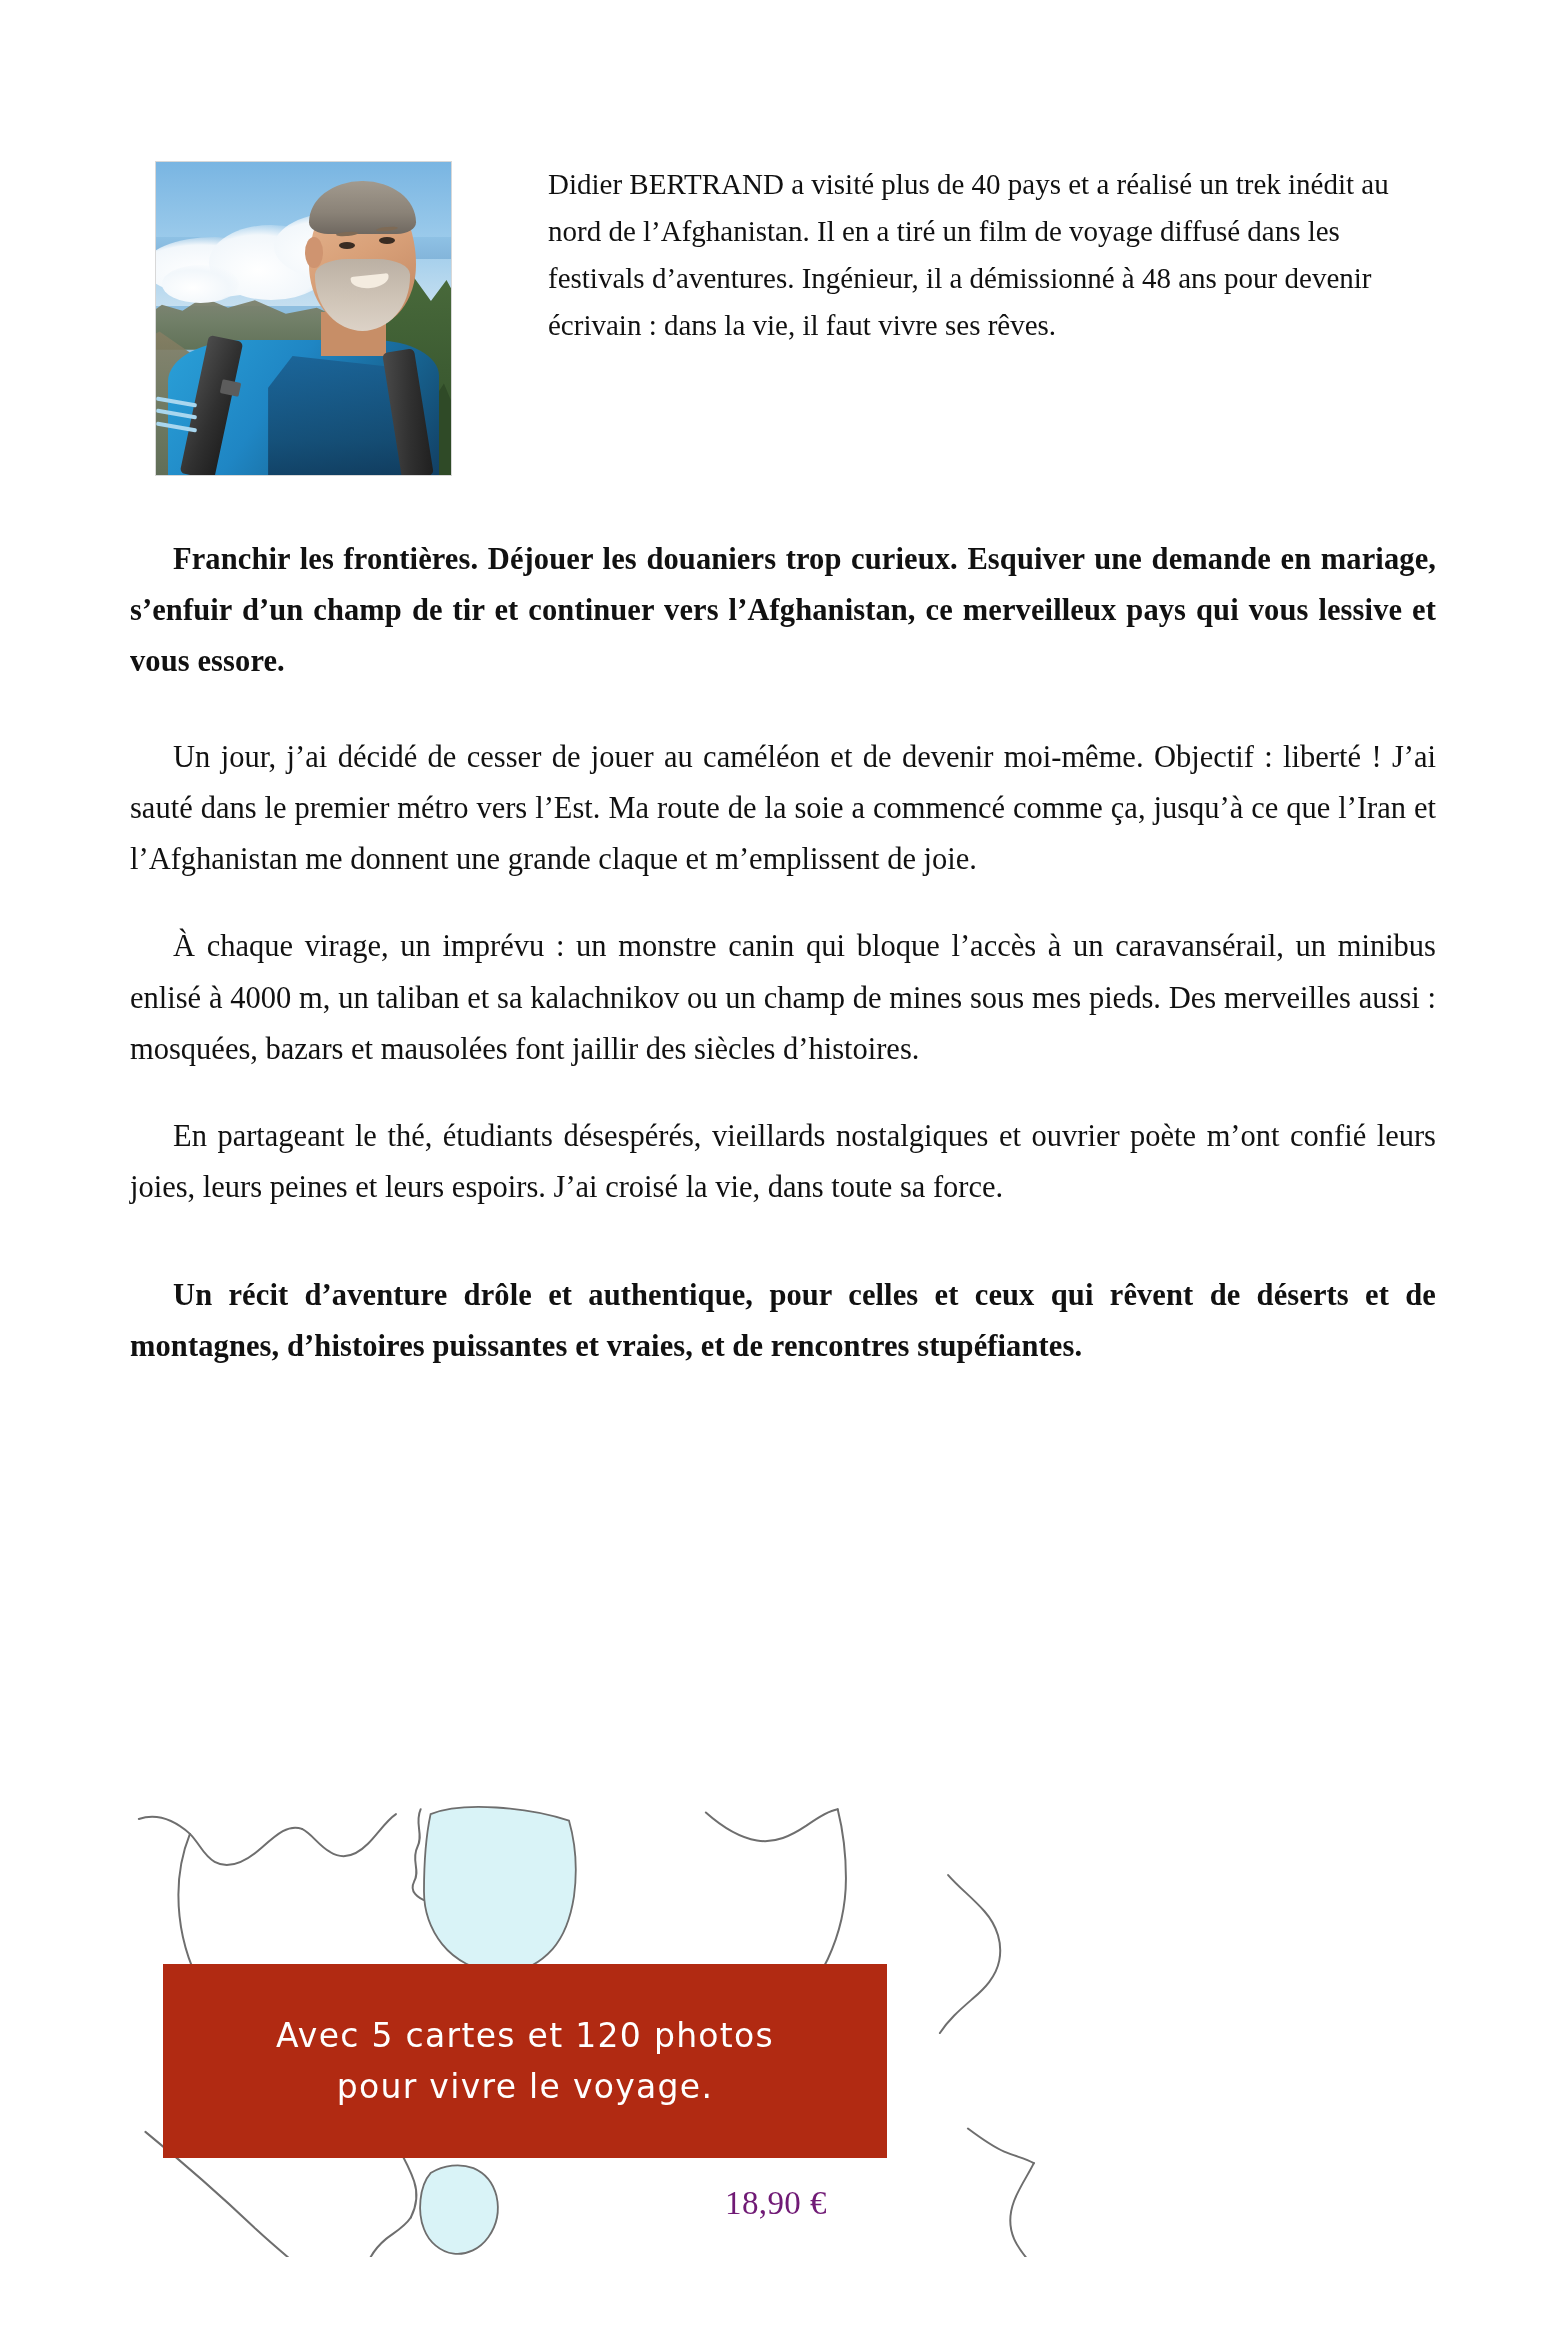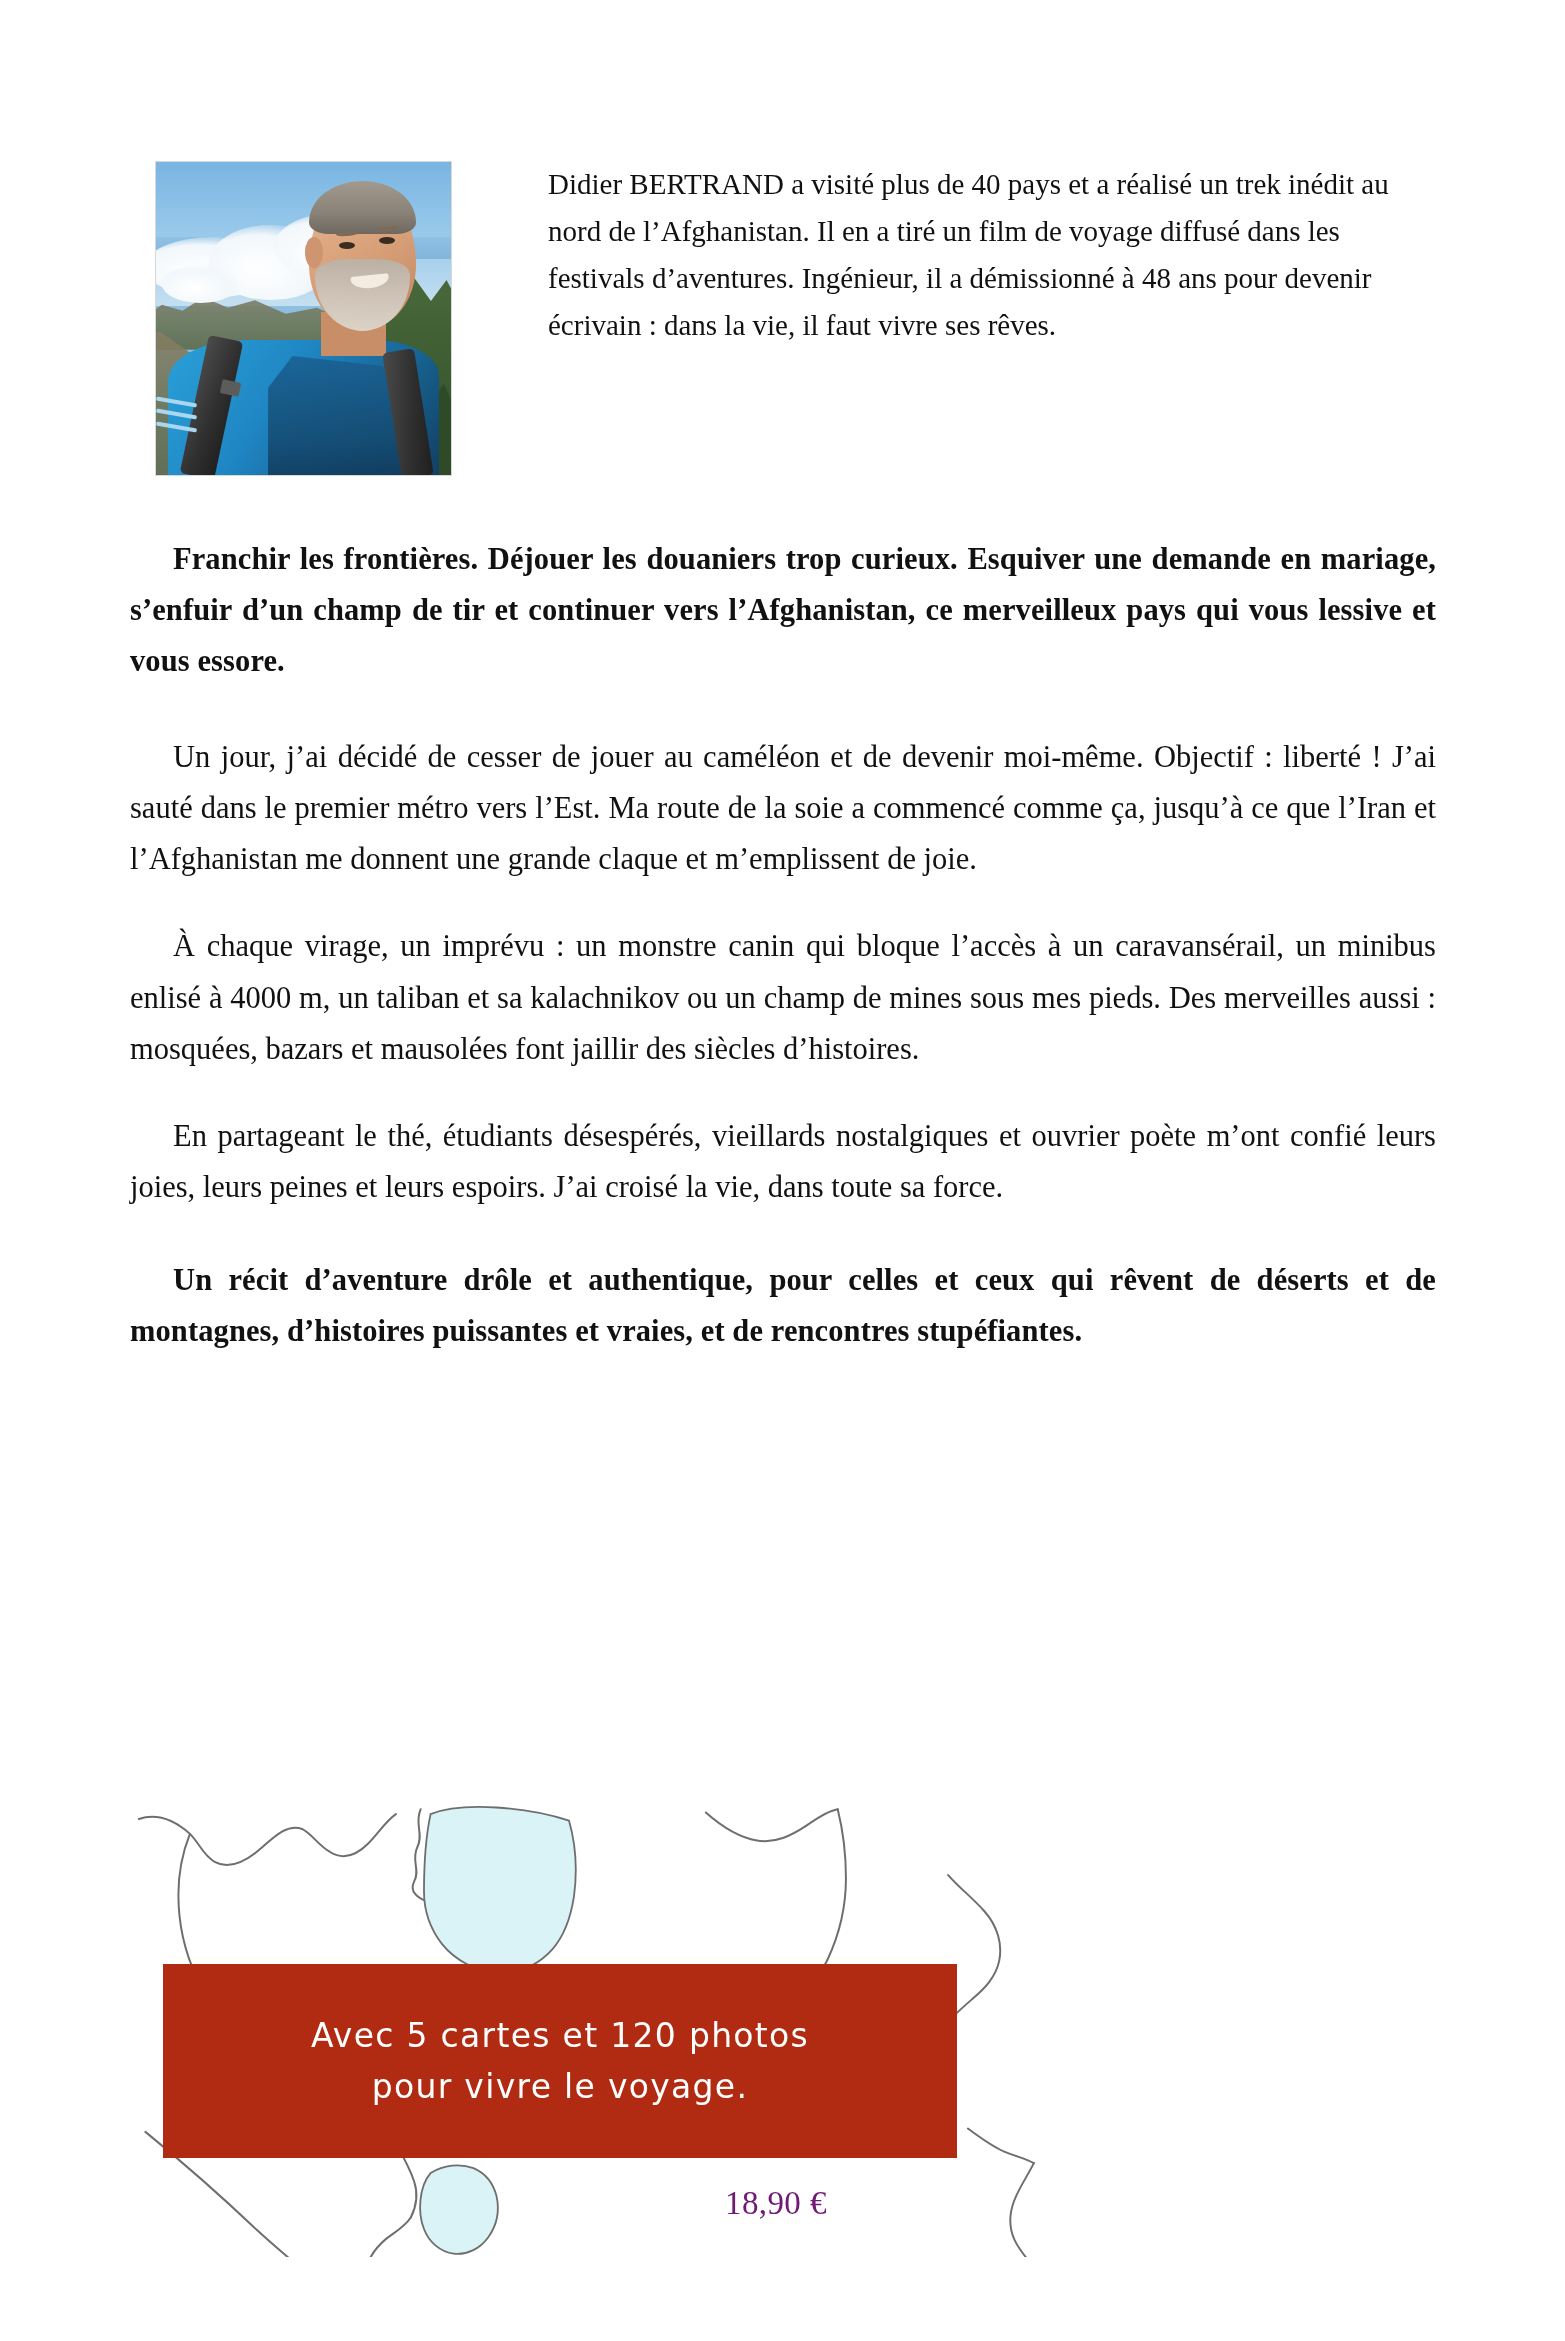"Un récit d’aventure drôle et" p.para.closing { margin-top: 41px -> 56px }
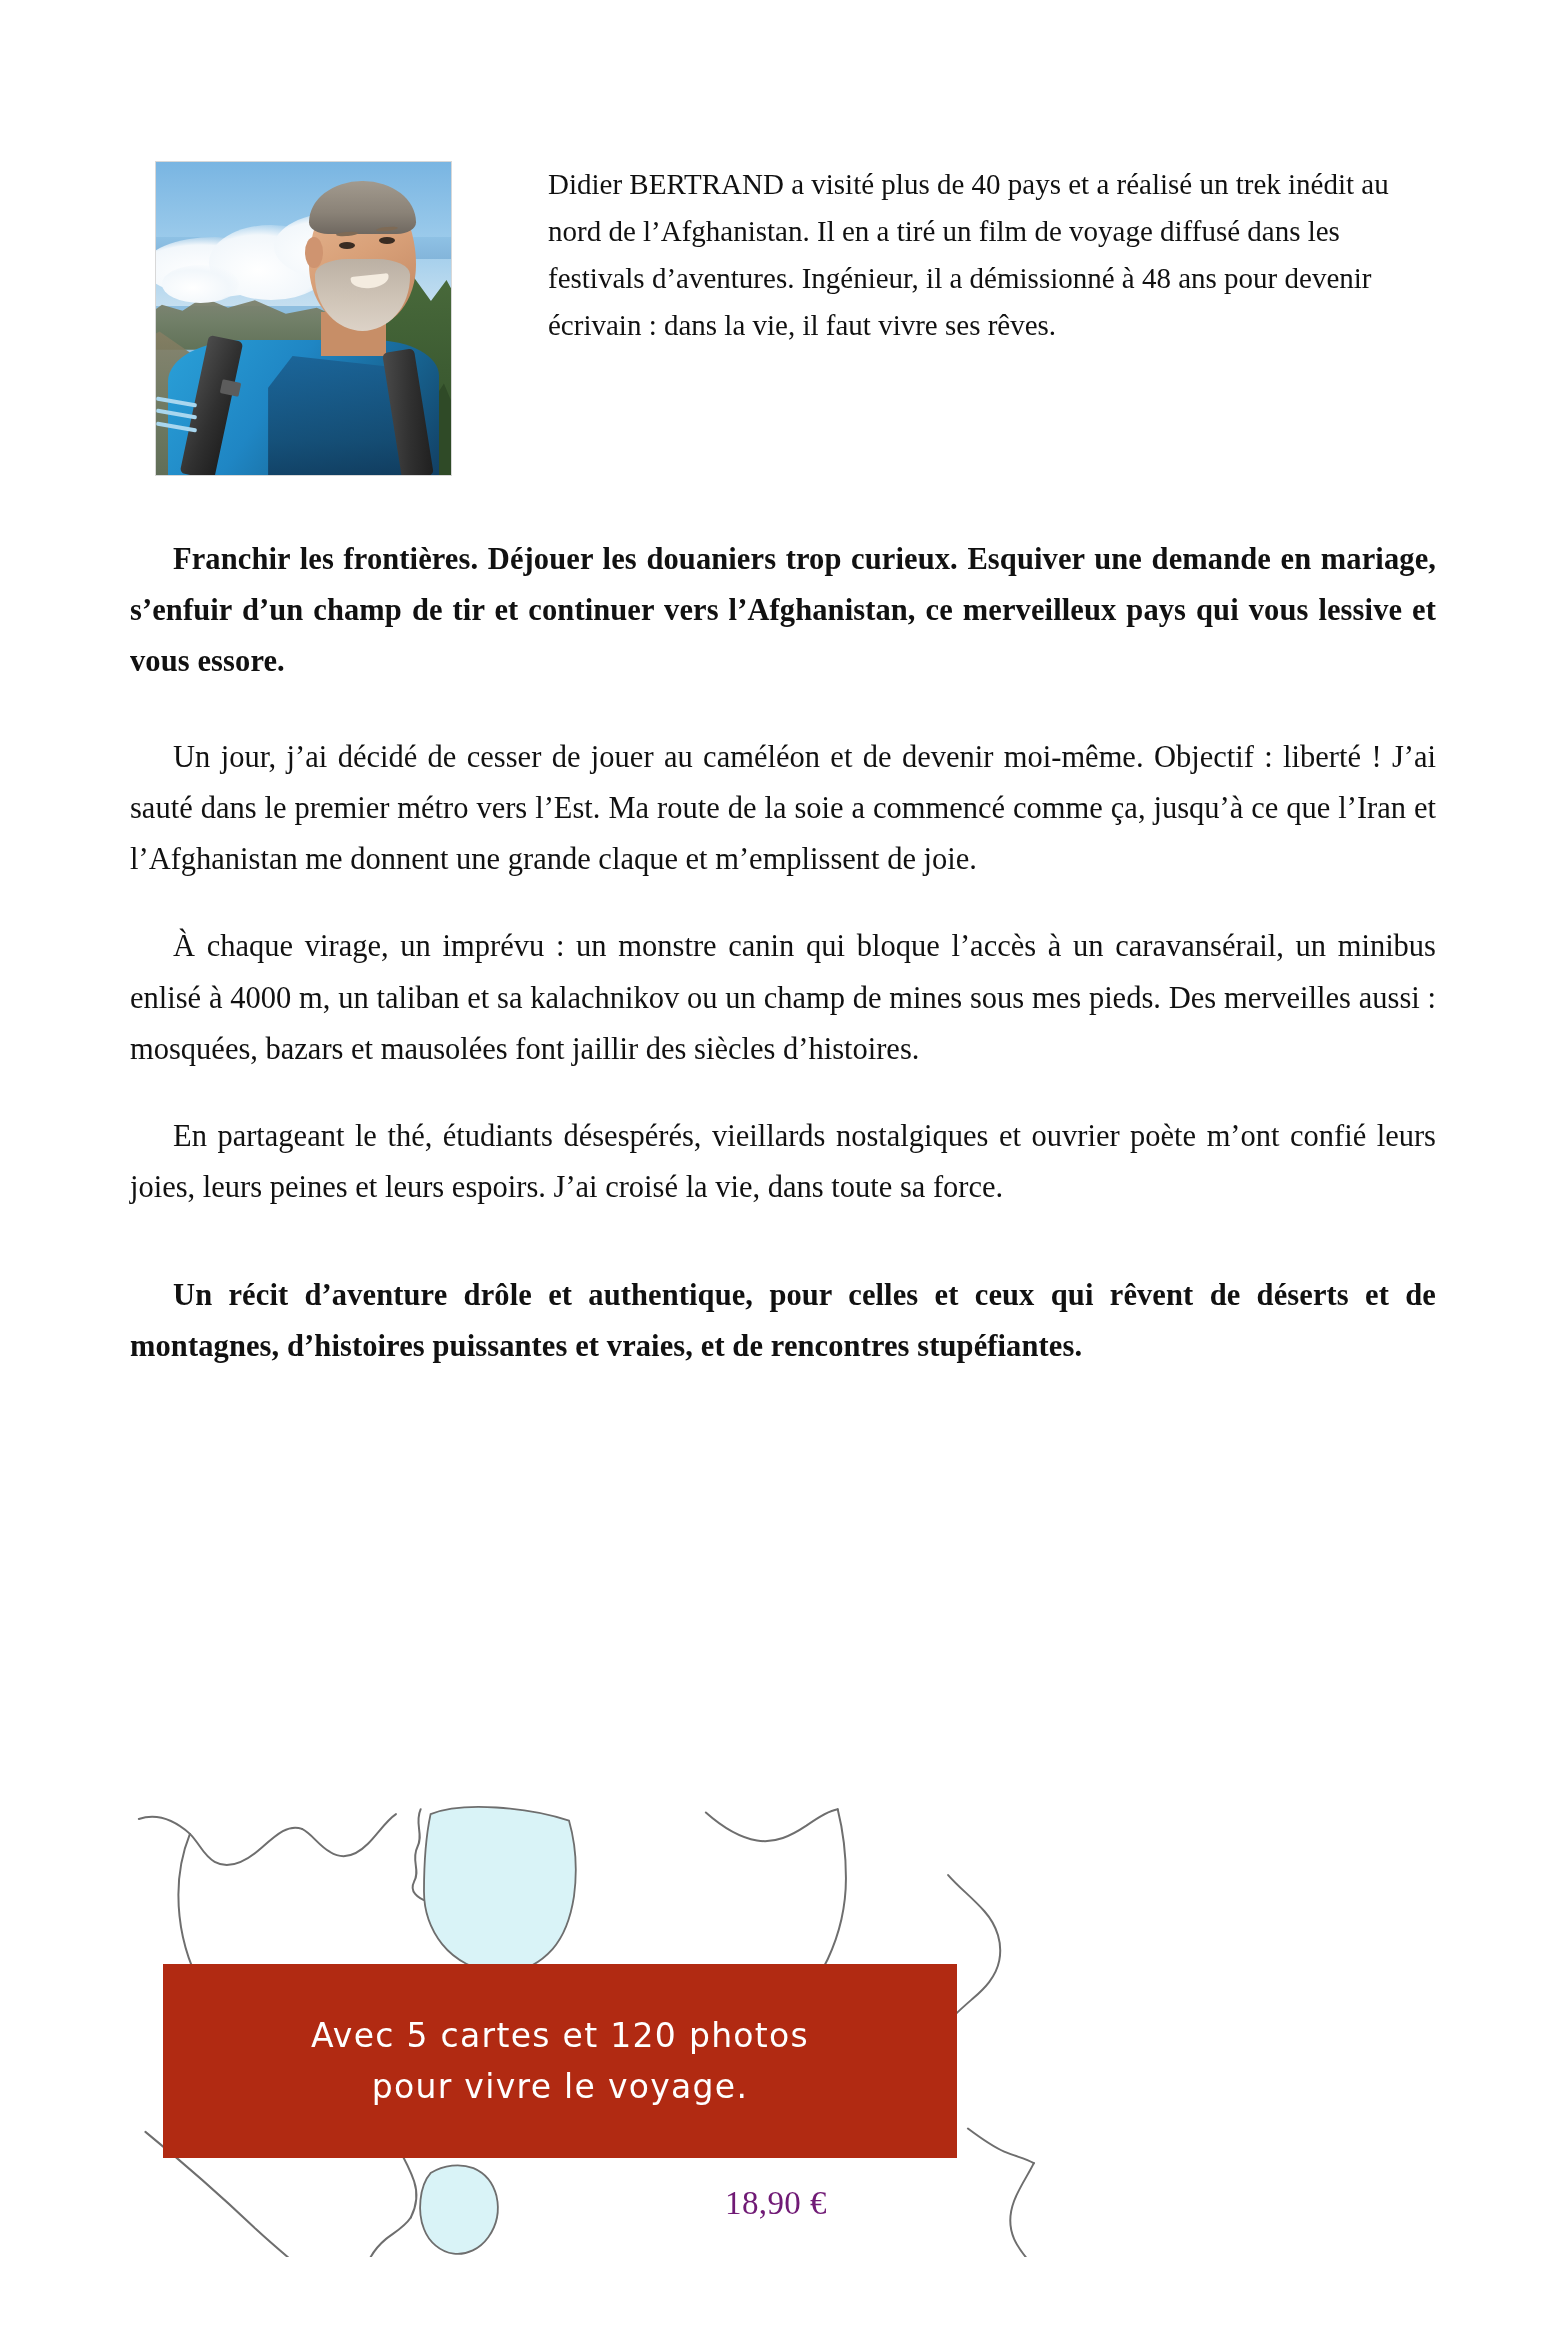"Avec 5 cartes et 120" .promo-banner { width: 794px -> 724px }
